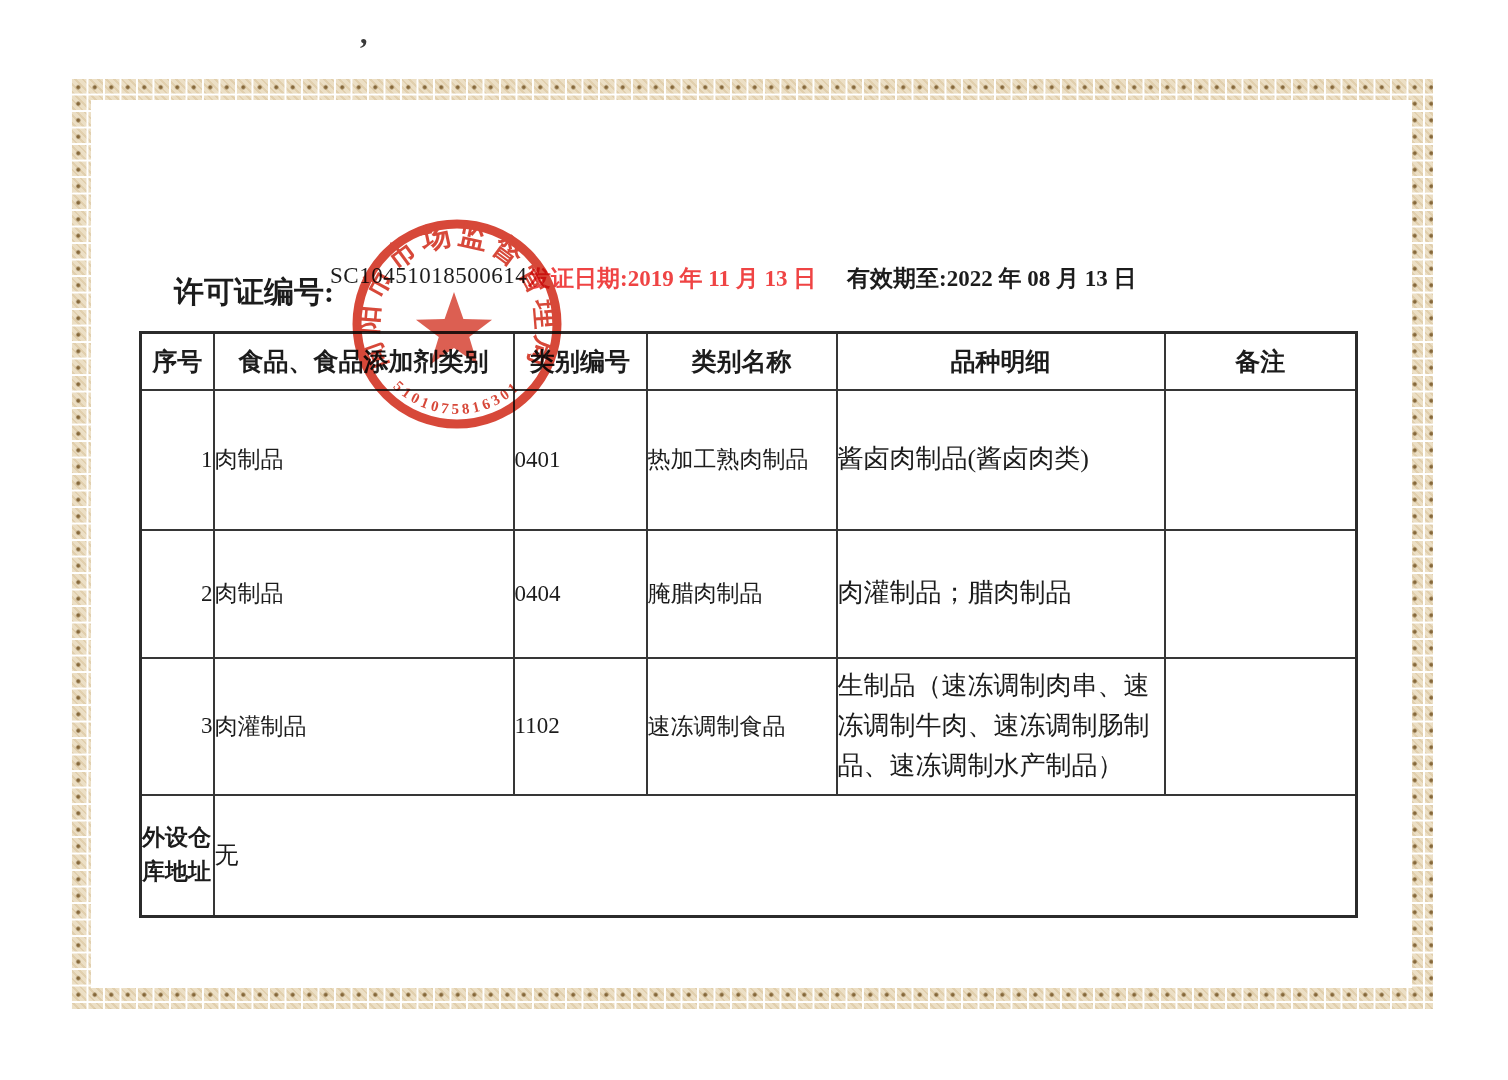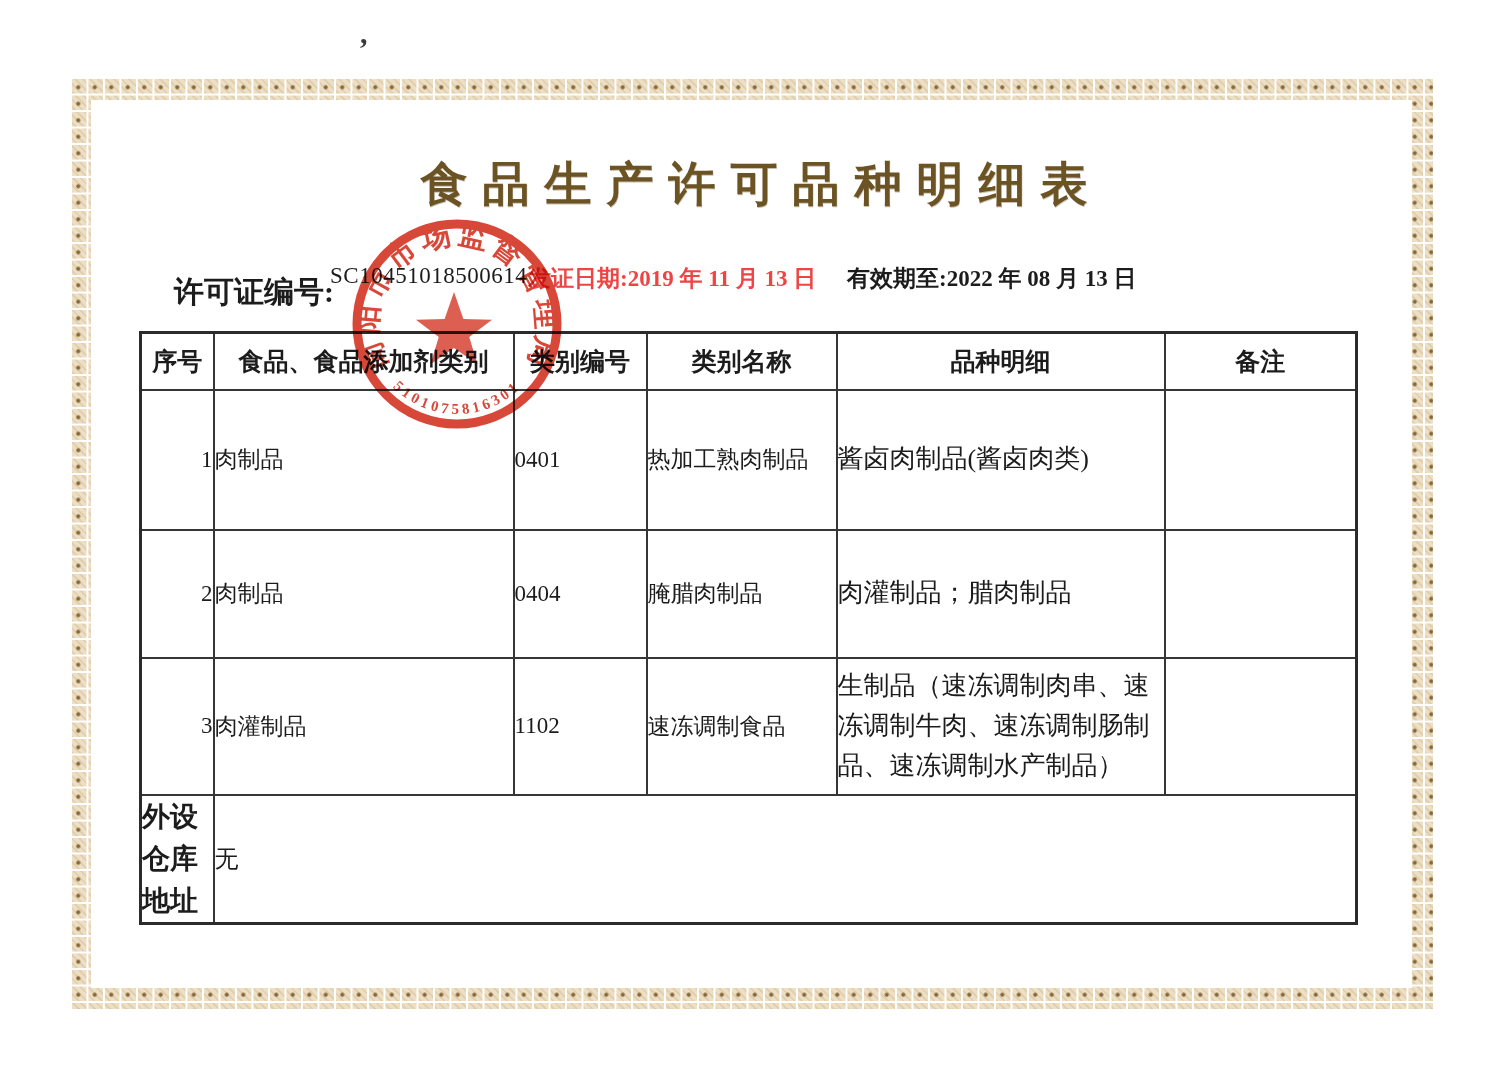"食品生产许可品种明细表" div.doc-title { html: <div>食品生产许可品种明细表</div> -> none }
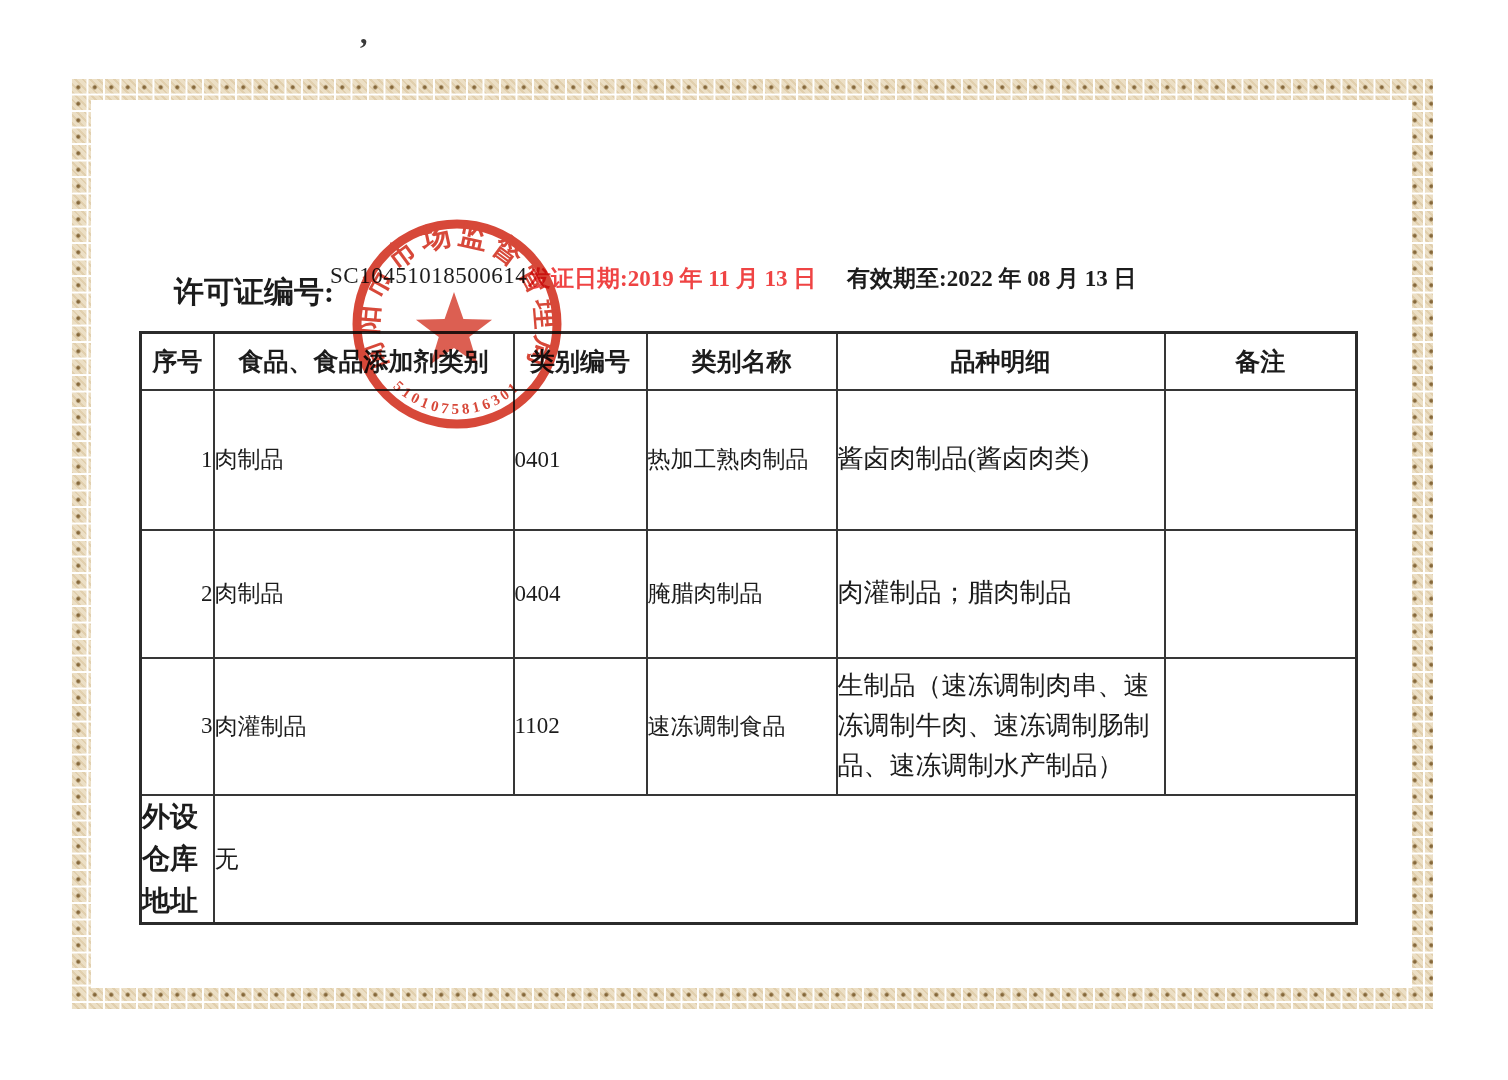"外设仓库地址" td.warehouse-label { font-size: 28px -> 23px }
